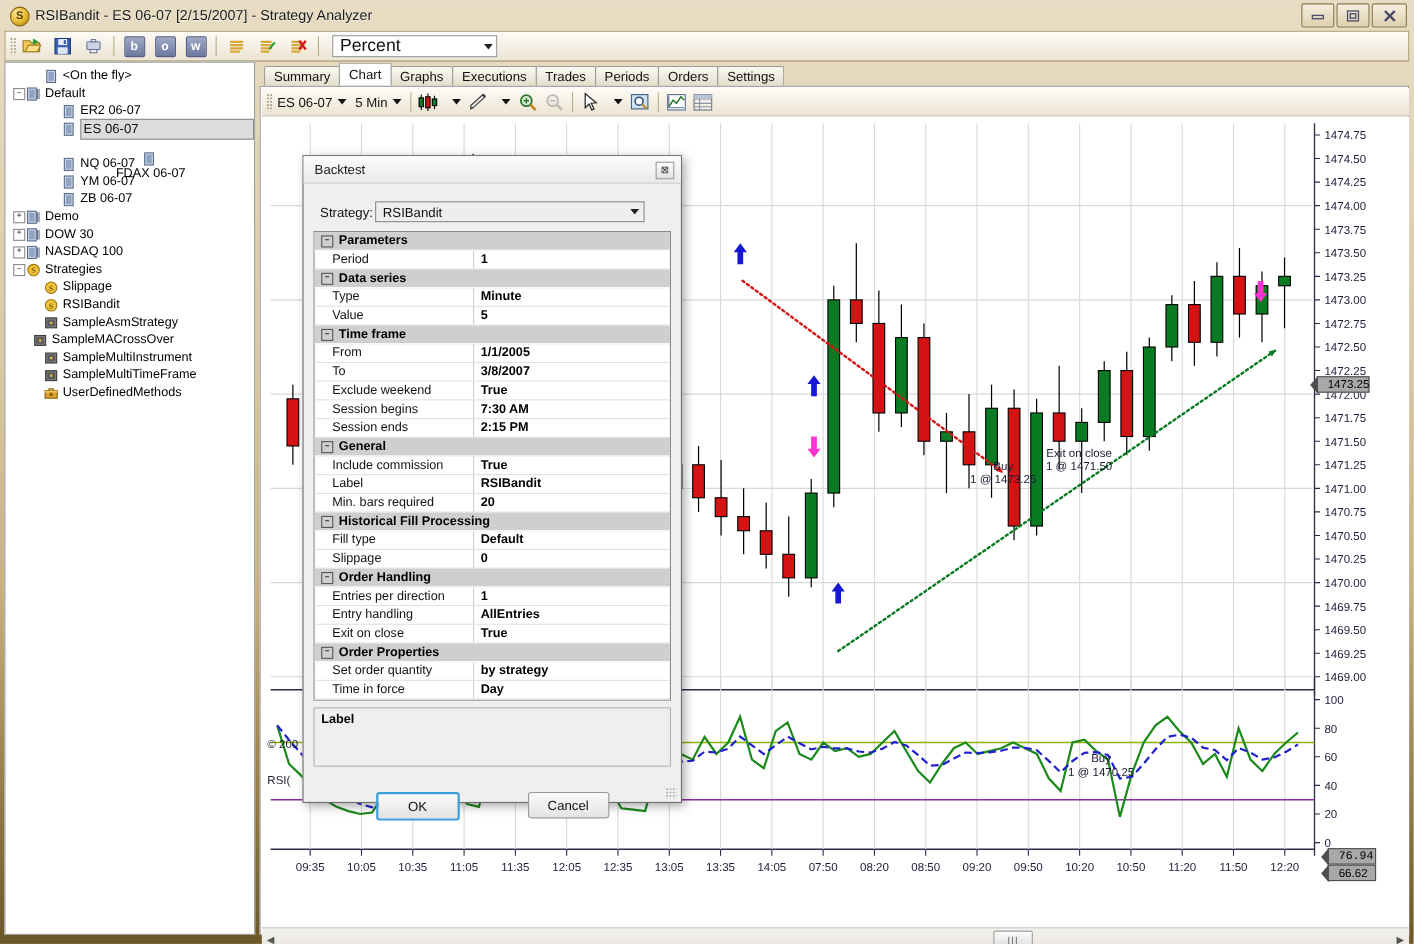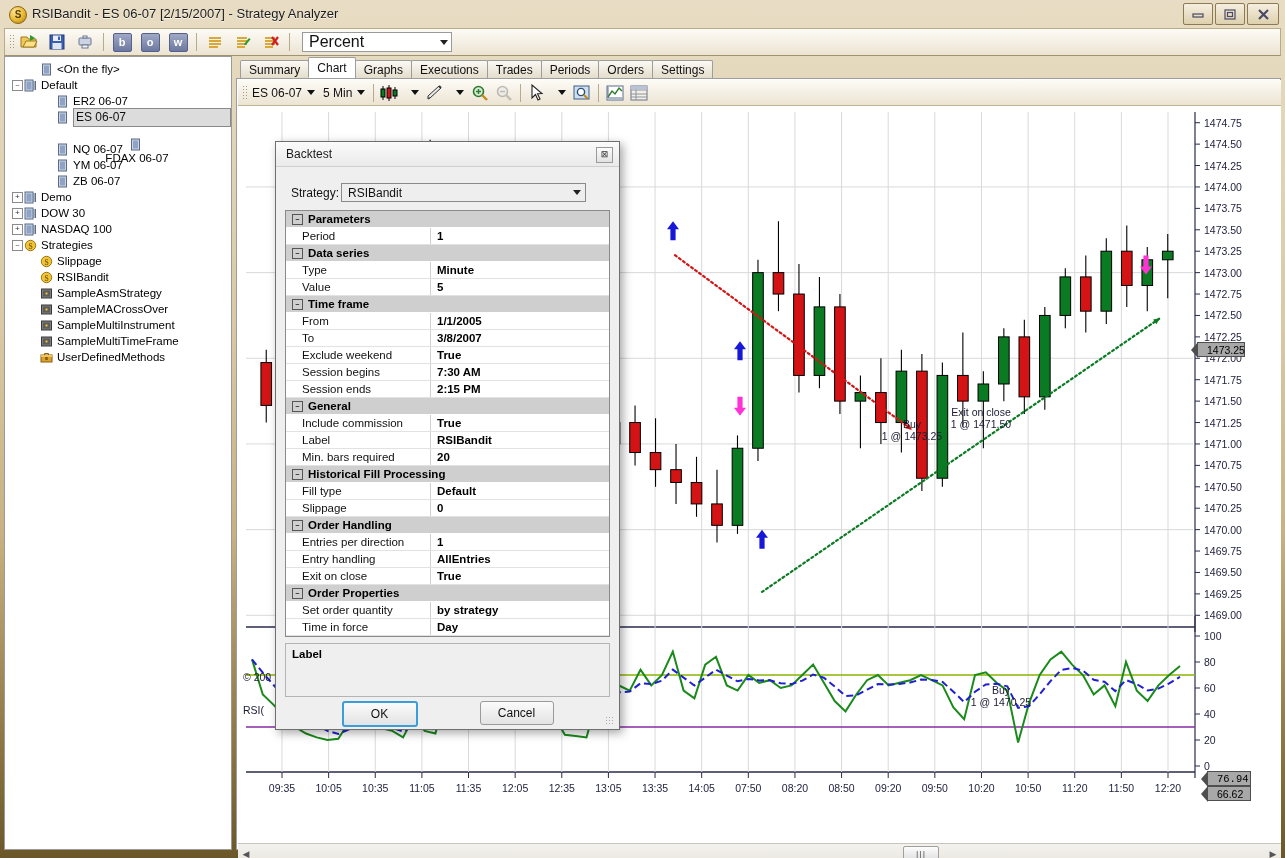"SampleMACrossOver" div.tnode { padding-left: 22px -> 12px }
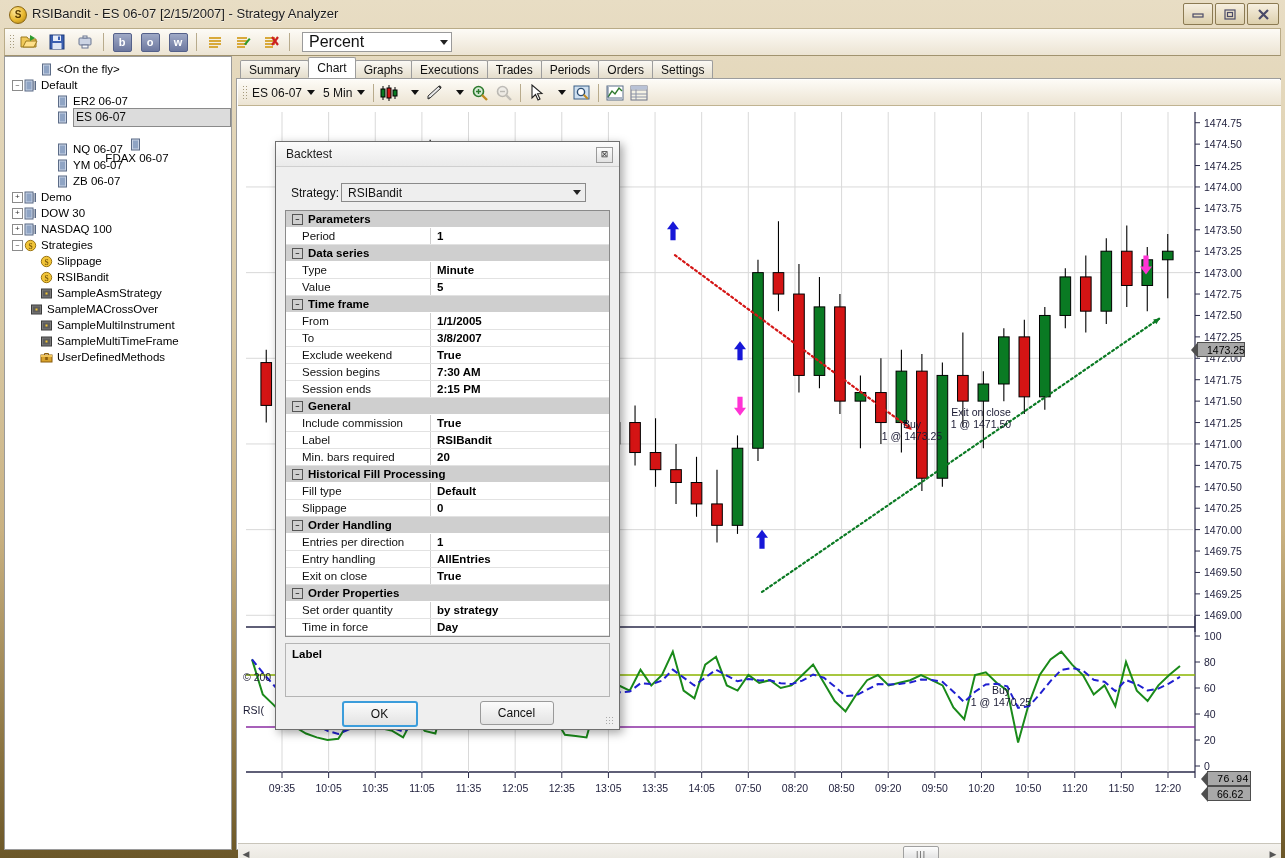"OK" .btnrow { margin-top: 4px -> 23px }
